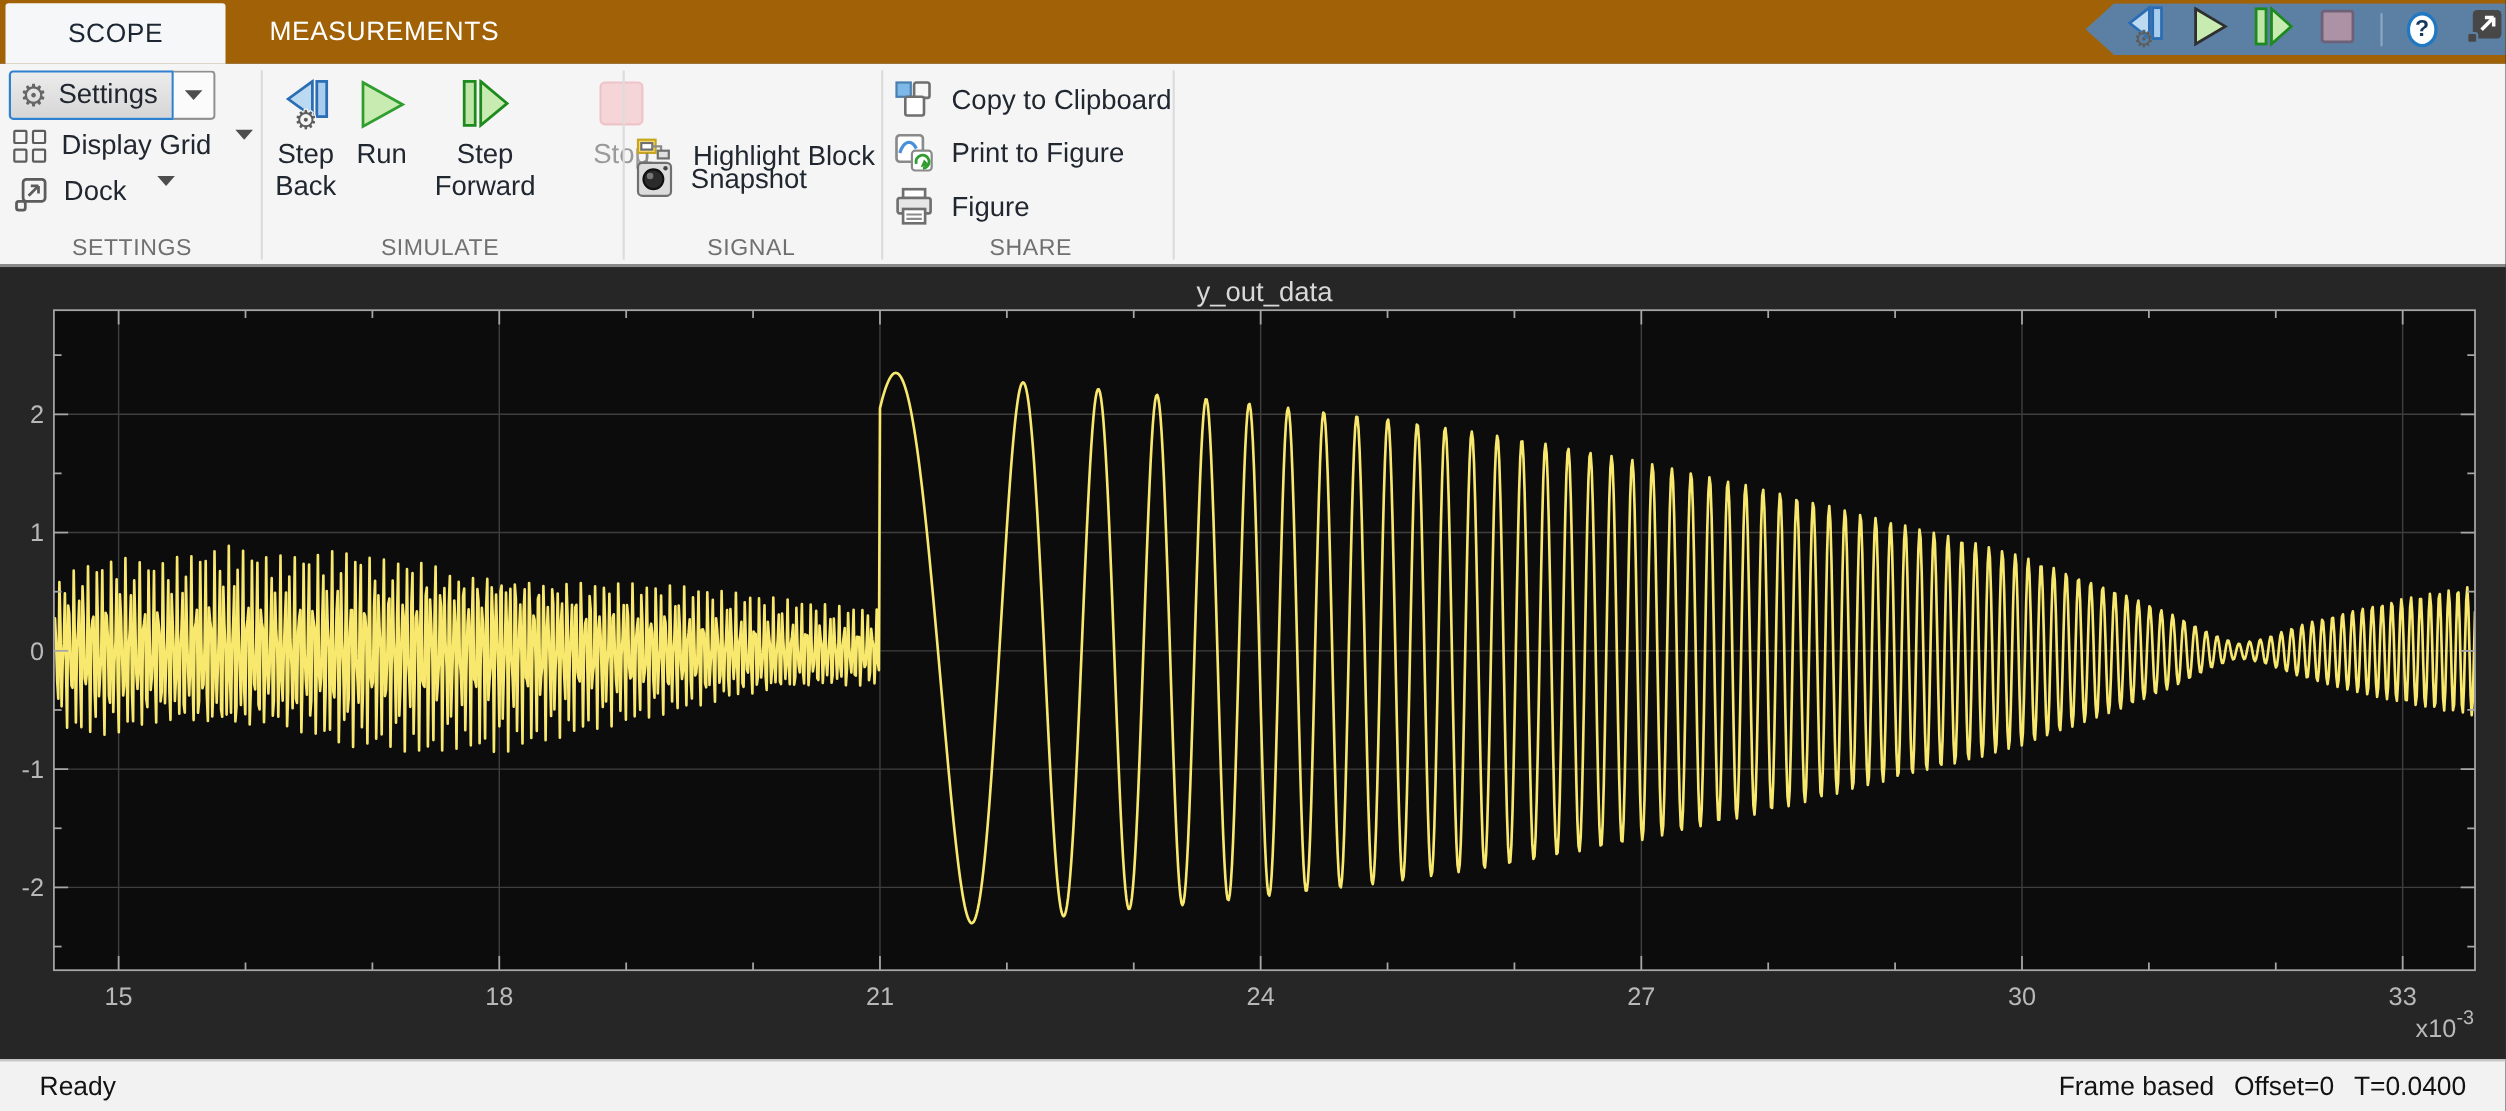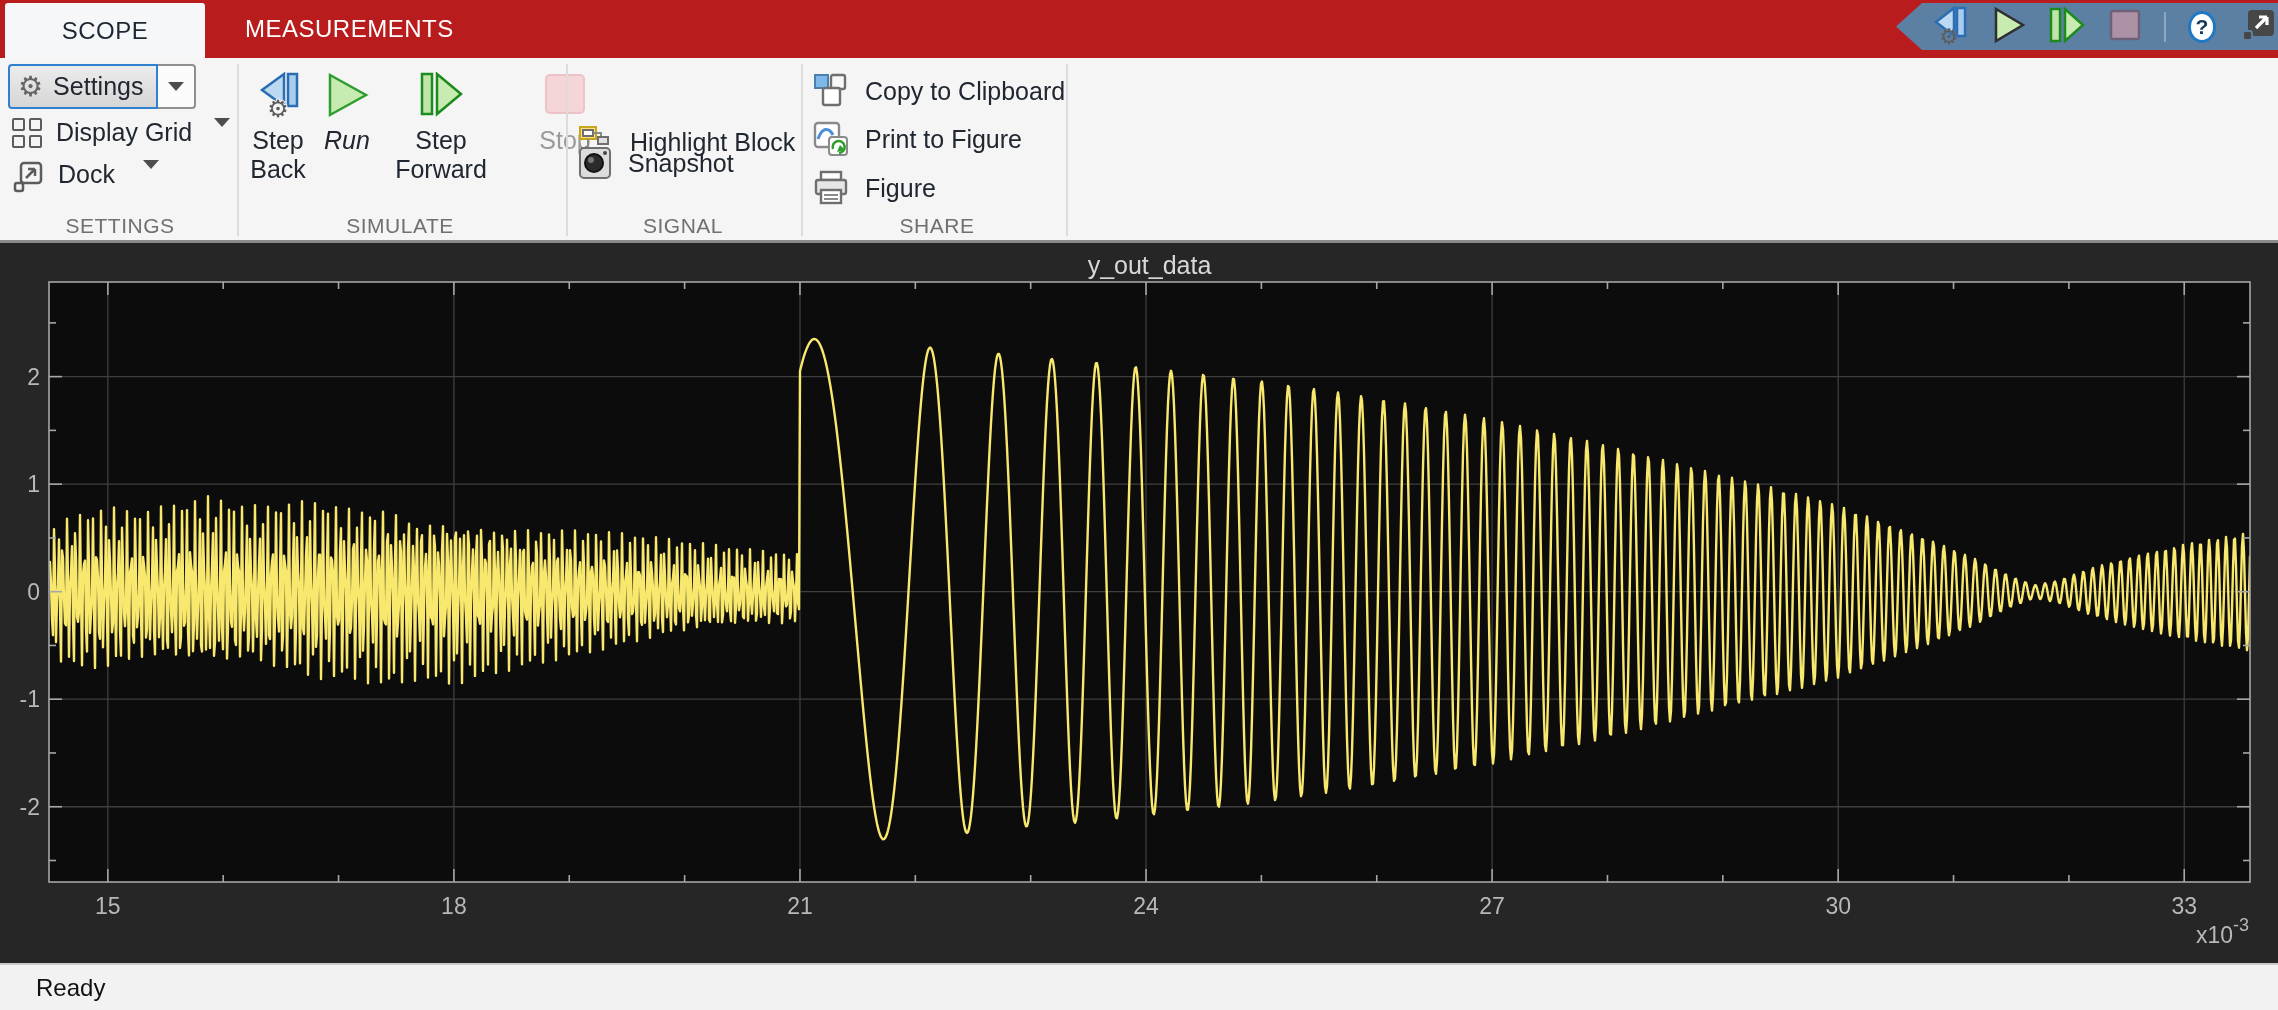"SCOPE" #header { background: #b91c1c -> #a16207 }
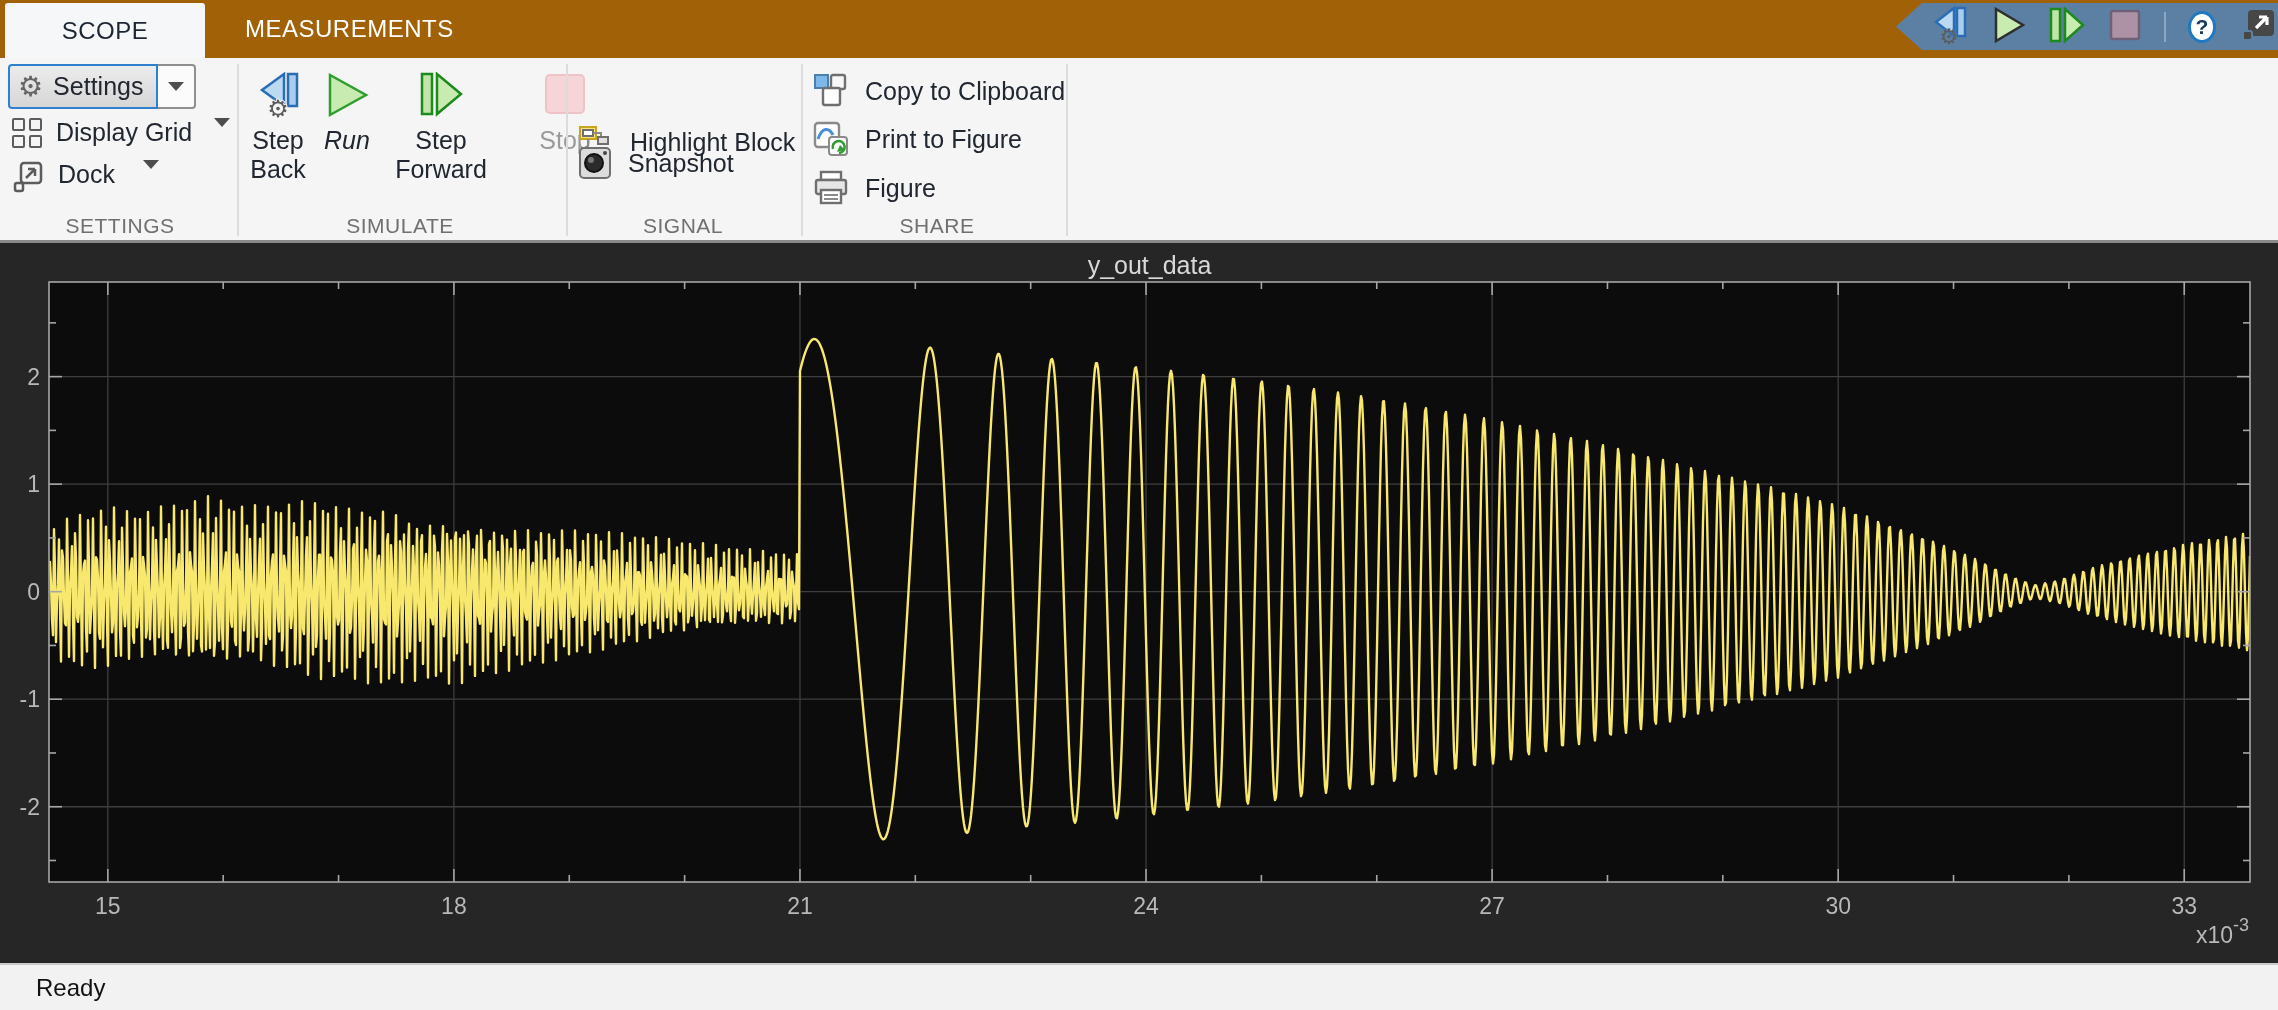"Run" div.big-btn { font-style: italic -> none }
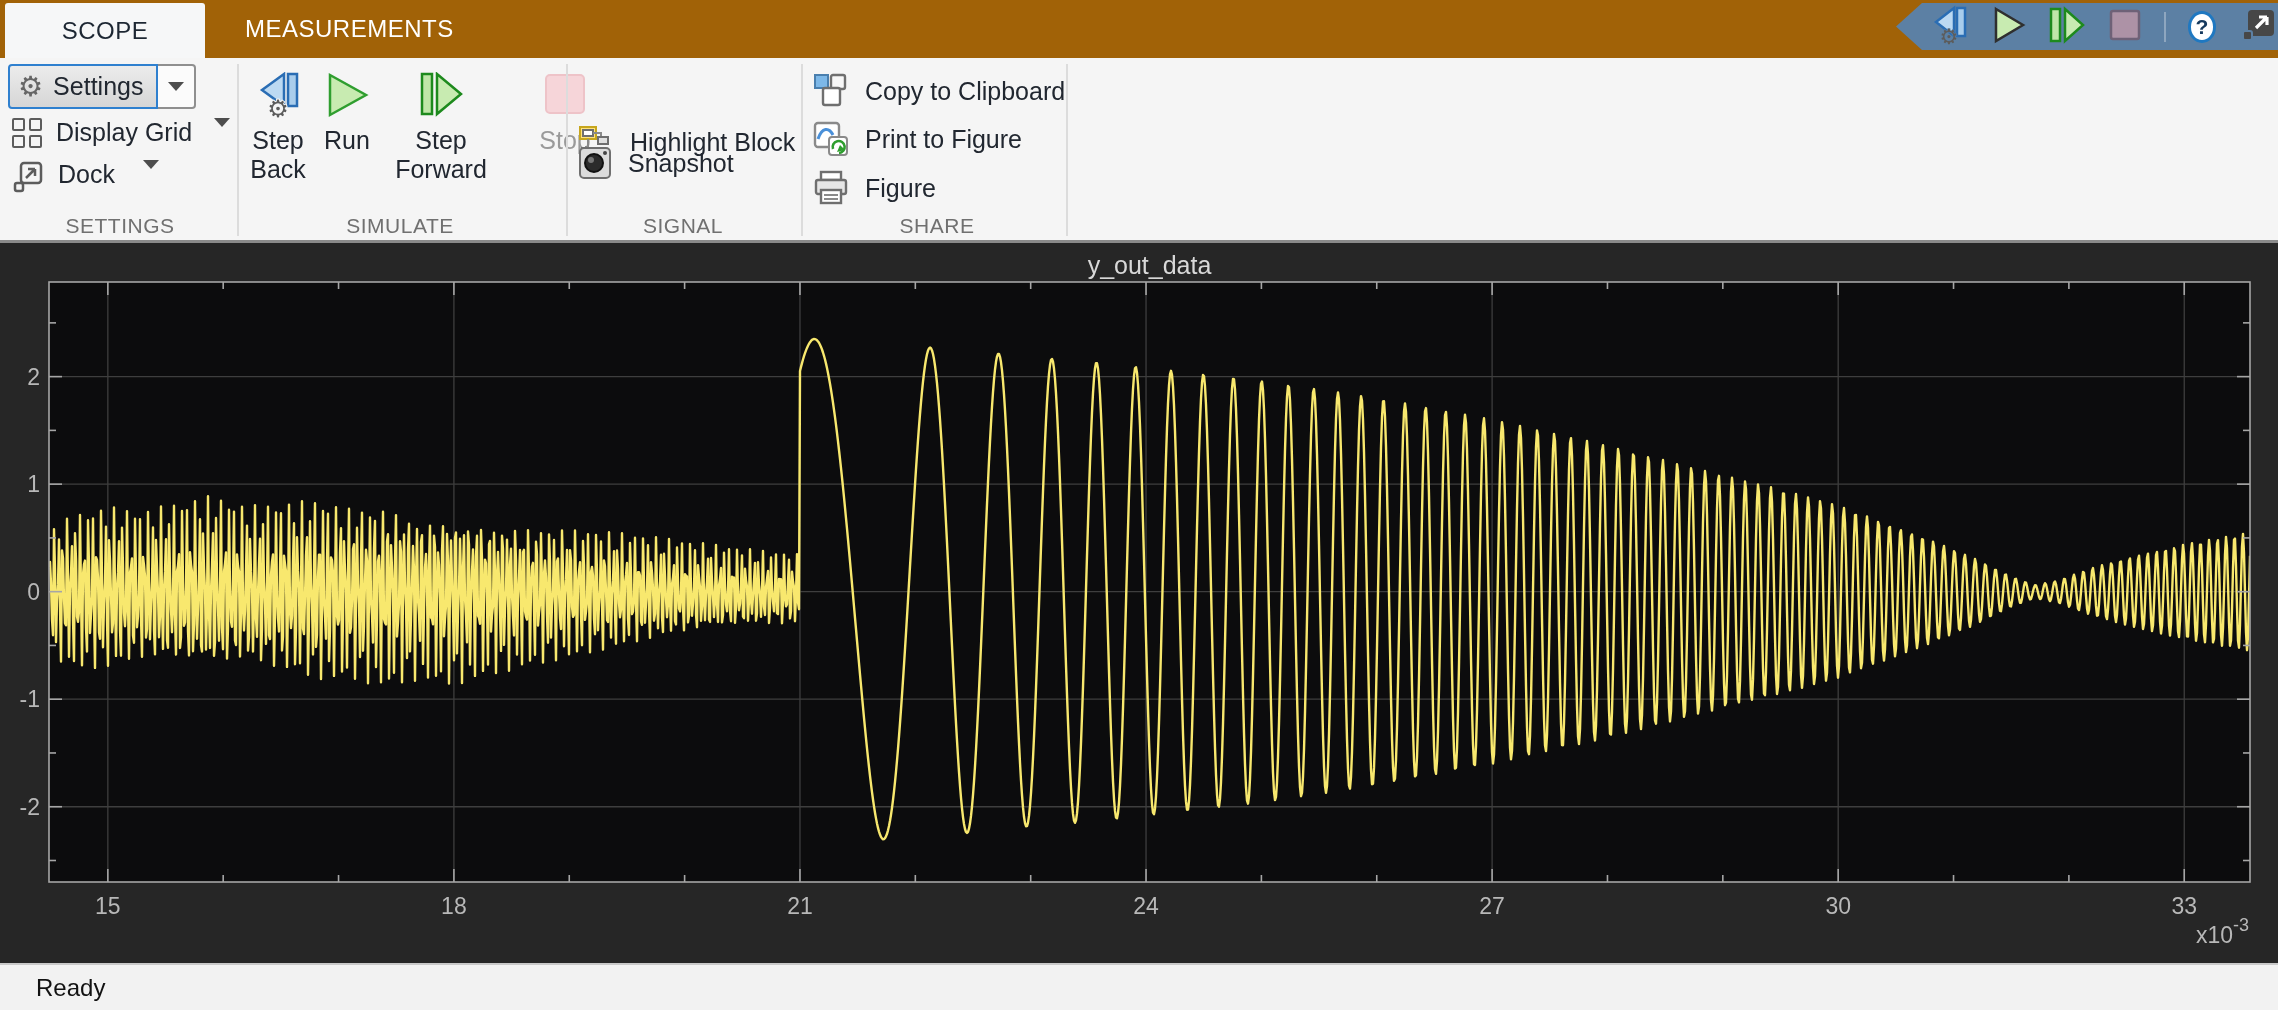"Frame based" span { html: none -> <span> <span>Frame based</span> <span>Offset=0</span> <span>T=0.0400</span> </span> }
